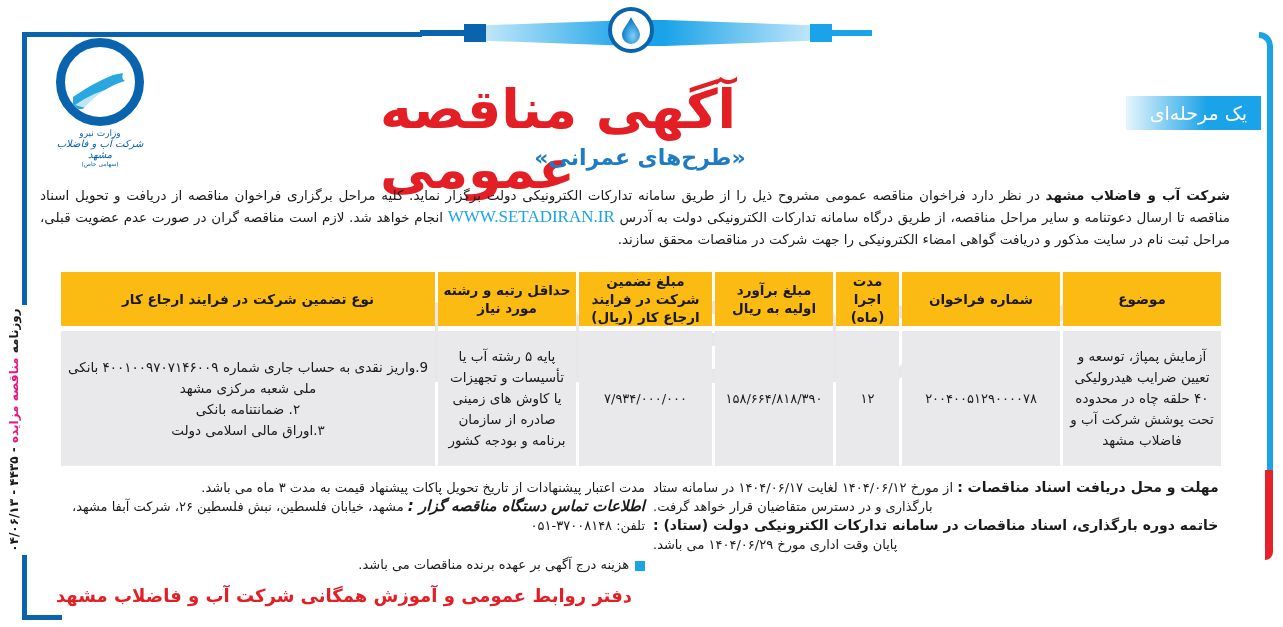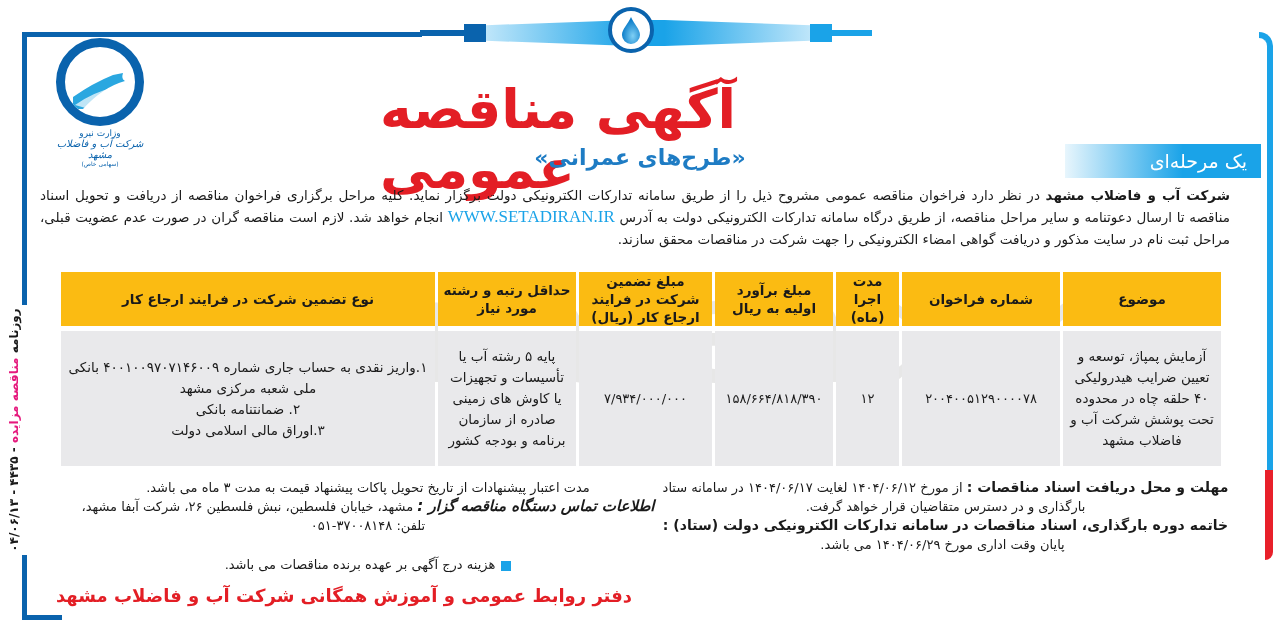"یک مرحله‌ای" .stage-badge { margin-top: 48px -> none; width: 196px -> 135px }
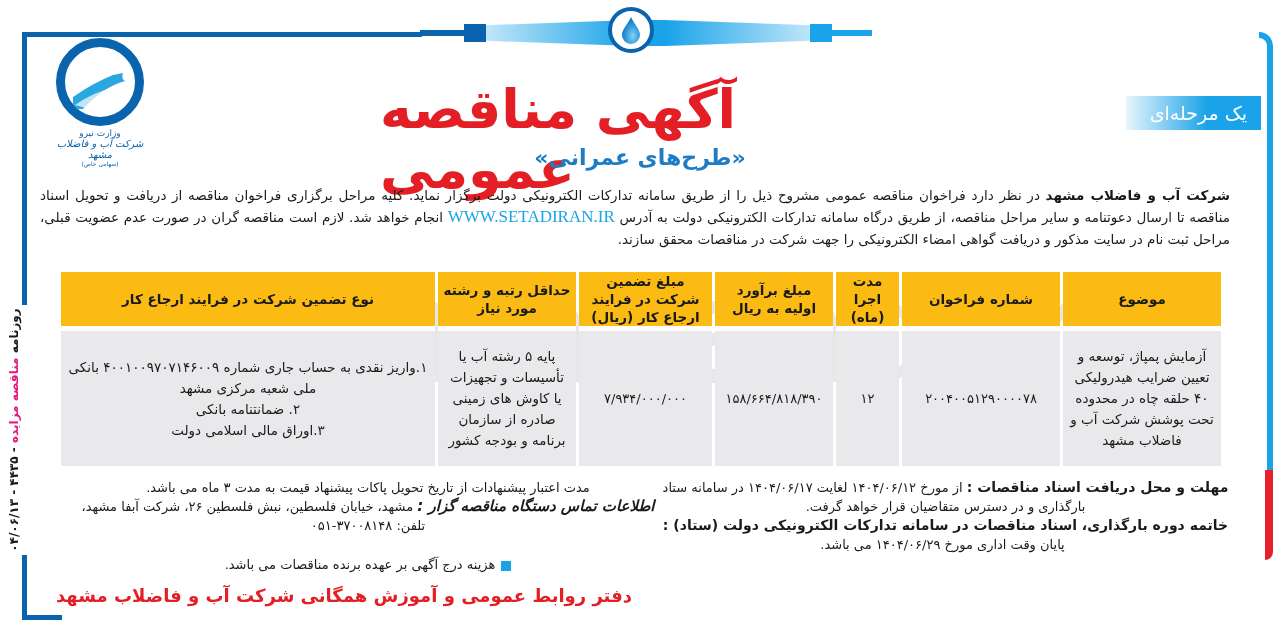"۱.واریز نقدی به حساب جاری" div { text: ۱.واریز -> 9.واریز }
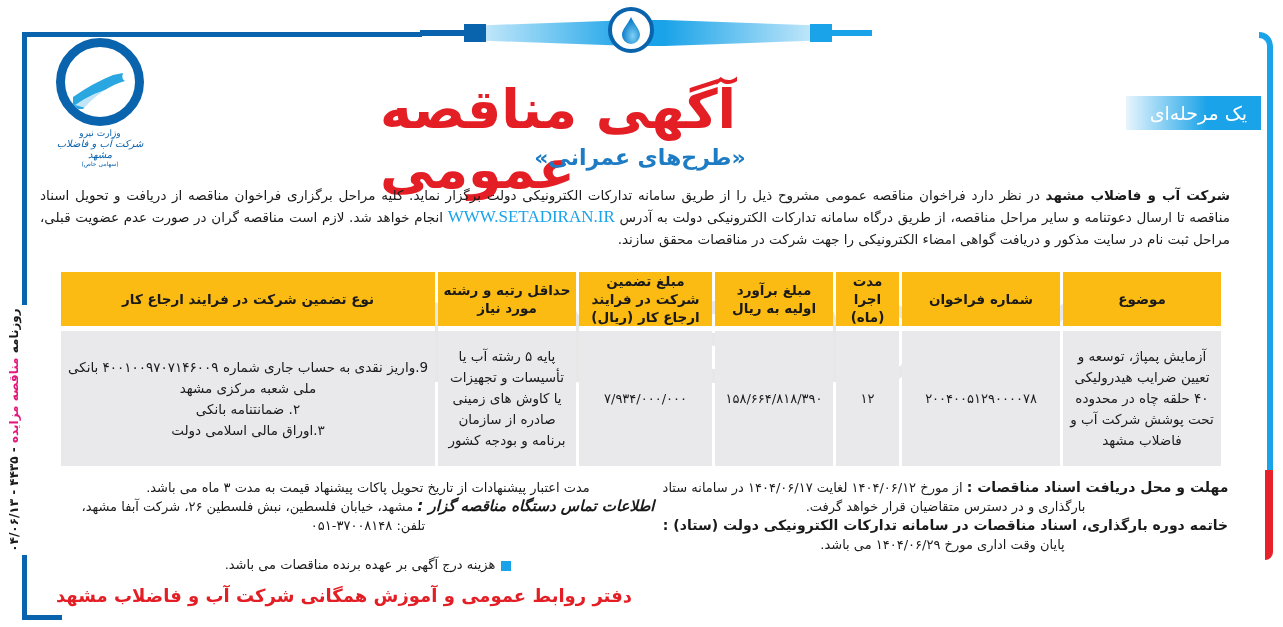"مدت اعتبار پیشنهادات از تاریخ" .contact { left: 78px -> 65px; text-align: center -> right }
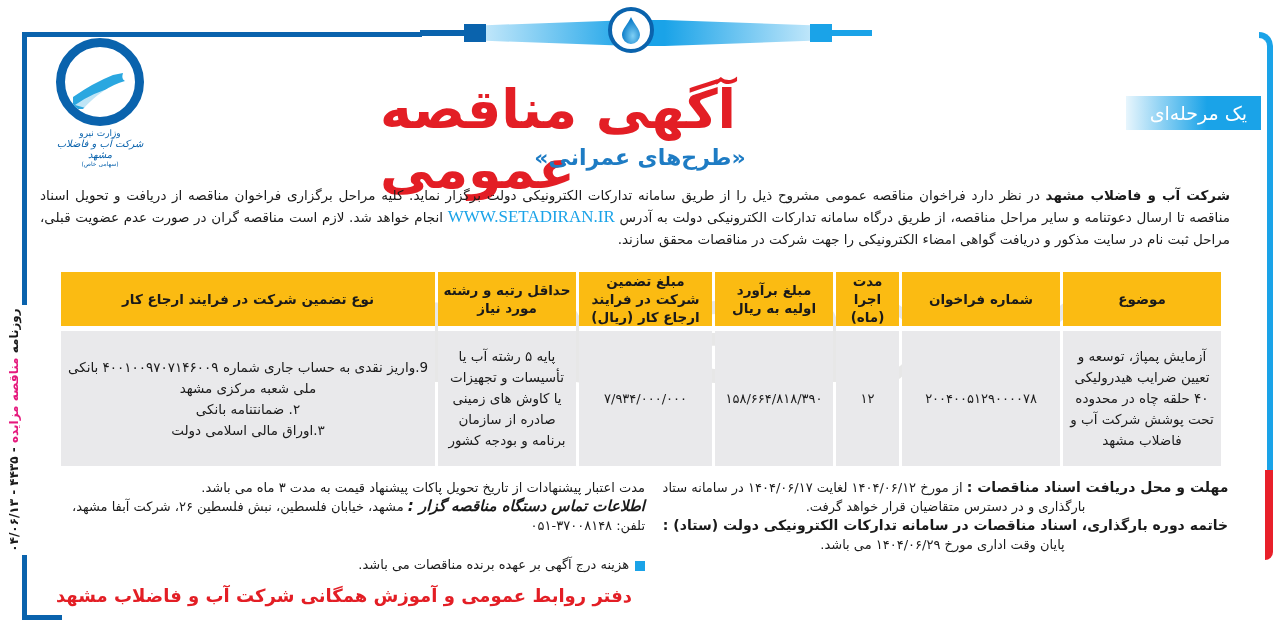"مهلت و محل دریافت اسناد" .deadline { text-align: center -> left }
